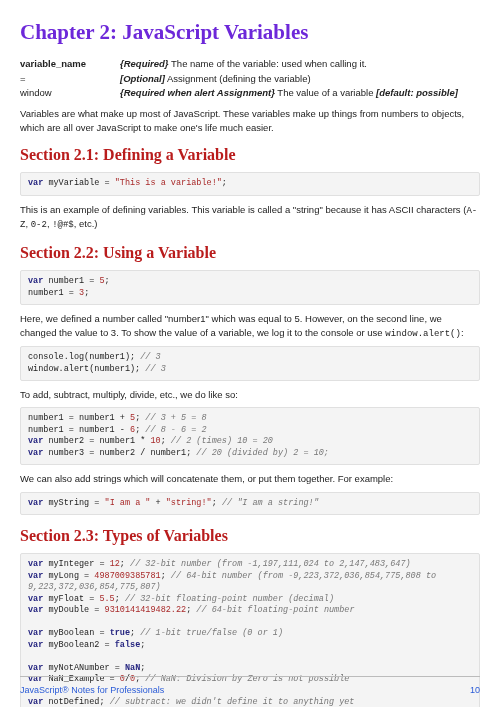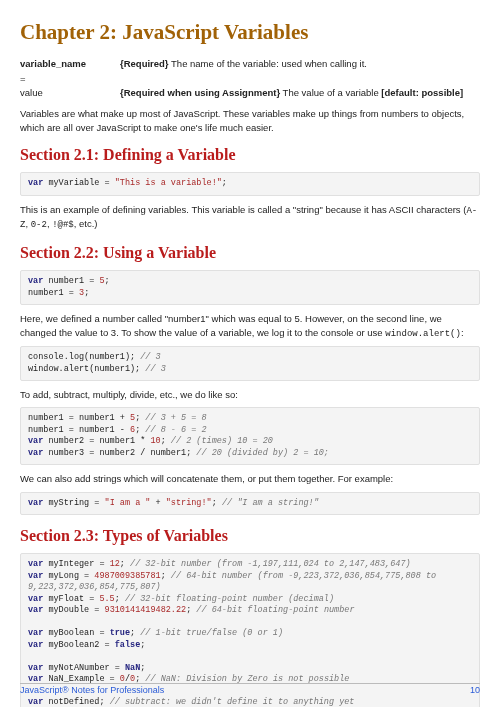"Chapter 2: JavaScript Variables" h1 { color: #a16207 -> #6d28d9 }
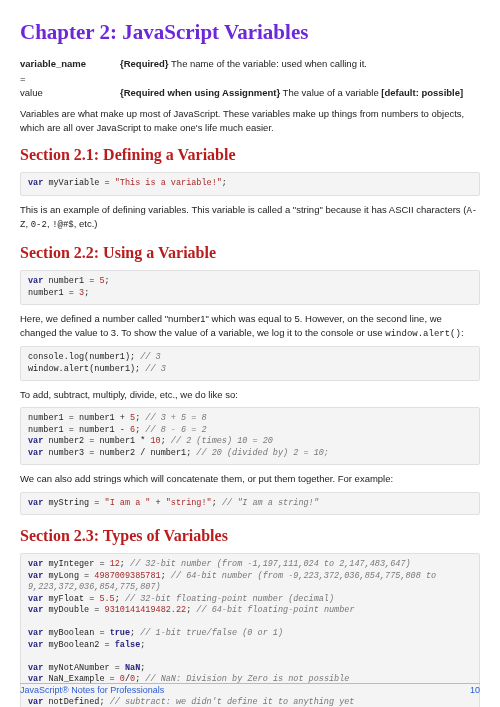"{Required}" .param-desc b { font-style: none -> italic }
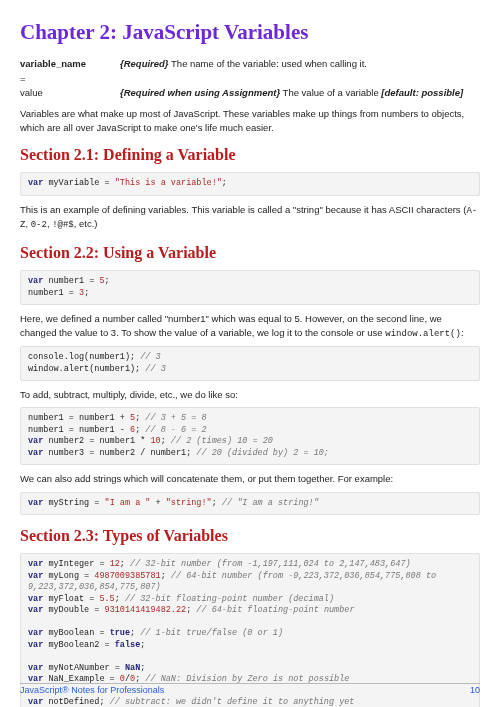"[Optional] Assignment (defining the" div.param-desc { html: none -> <div><b>[Optional]</b> Assignment (defining the variable)</div> }
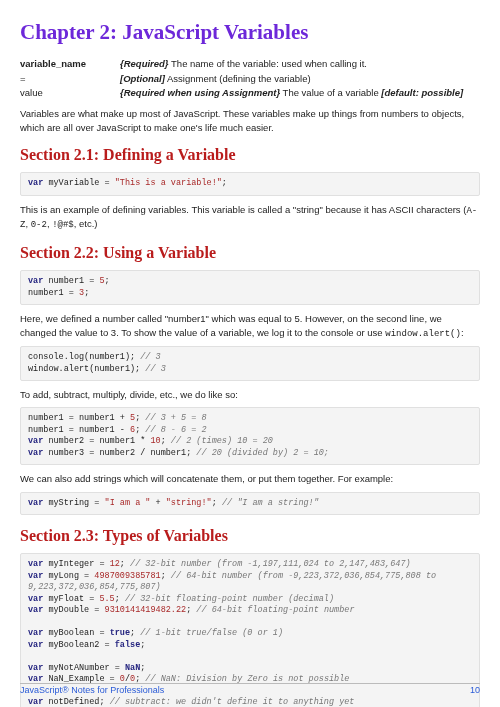"value" div.param-name { text: value -> window }
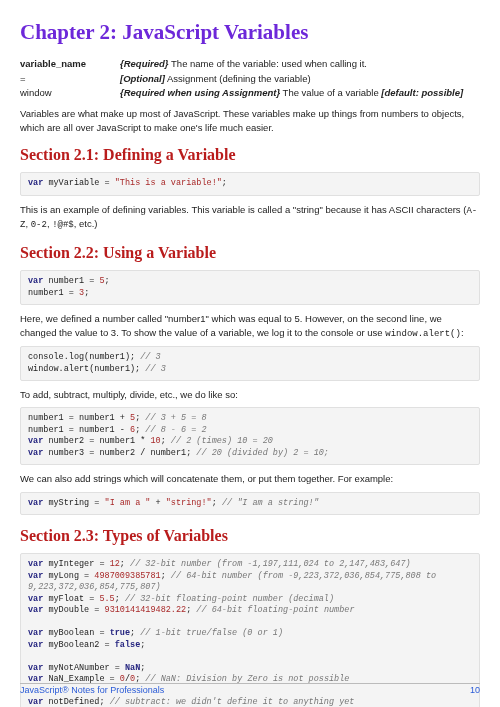"{Required when using Assignment}" b { text: using -> alert }
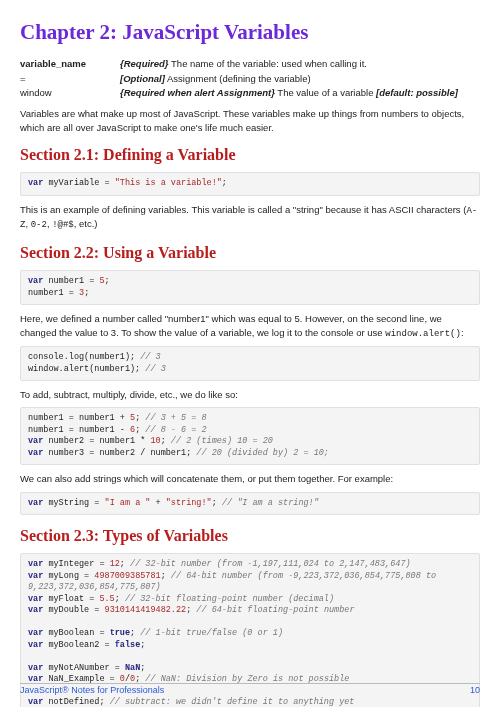"JavaScript® Notes for Professionals" .footer { padding-top: 0 -> 7px }
